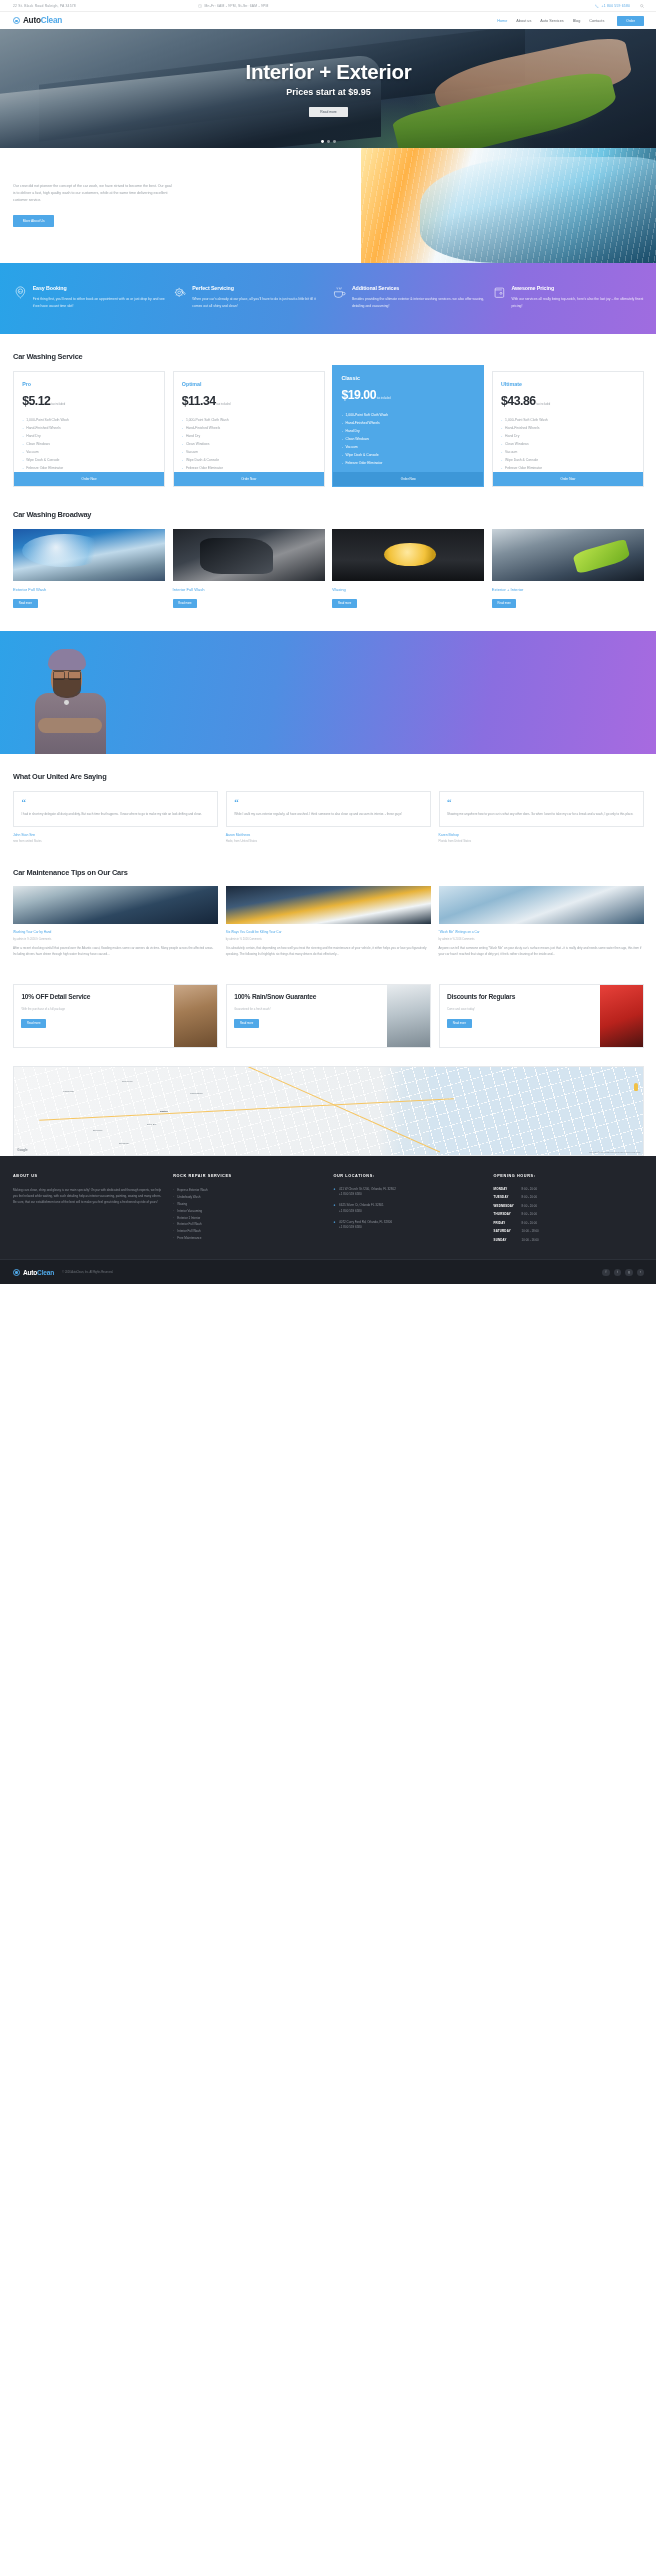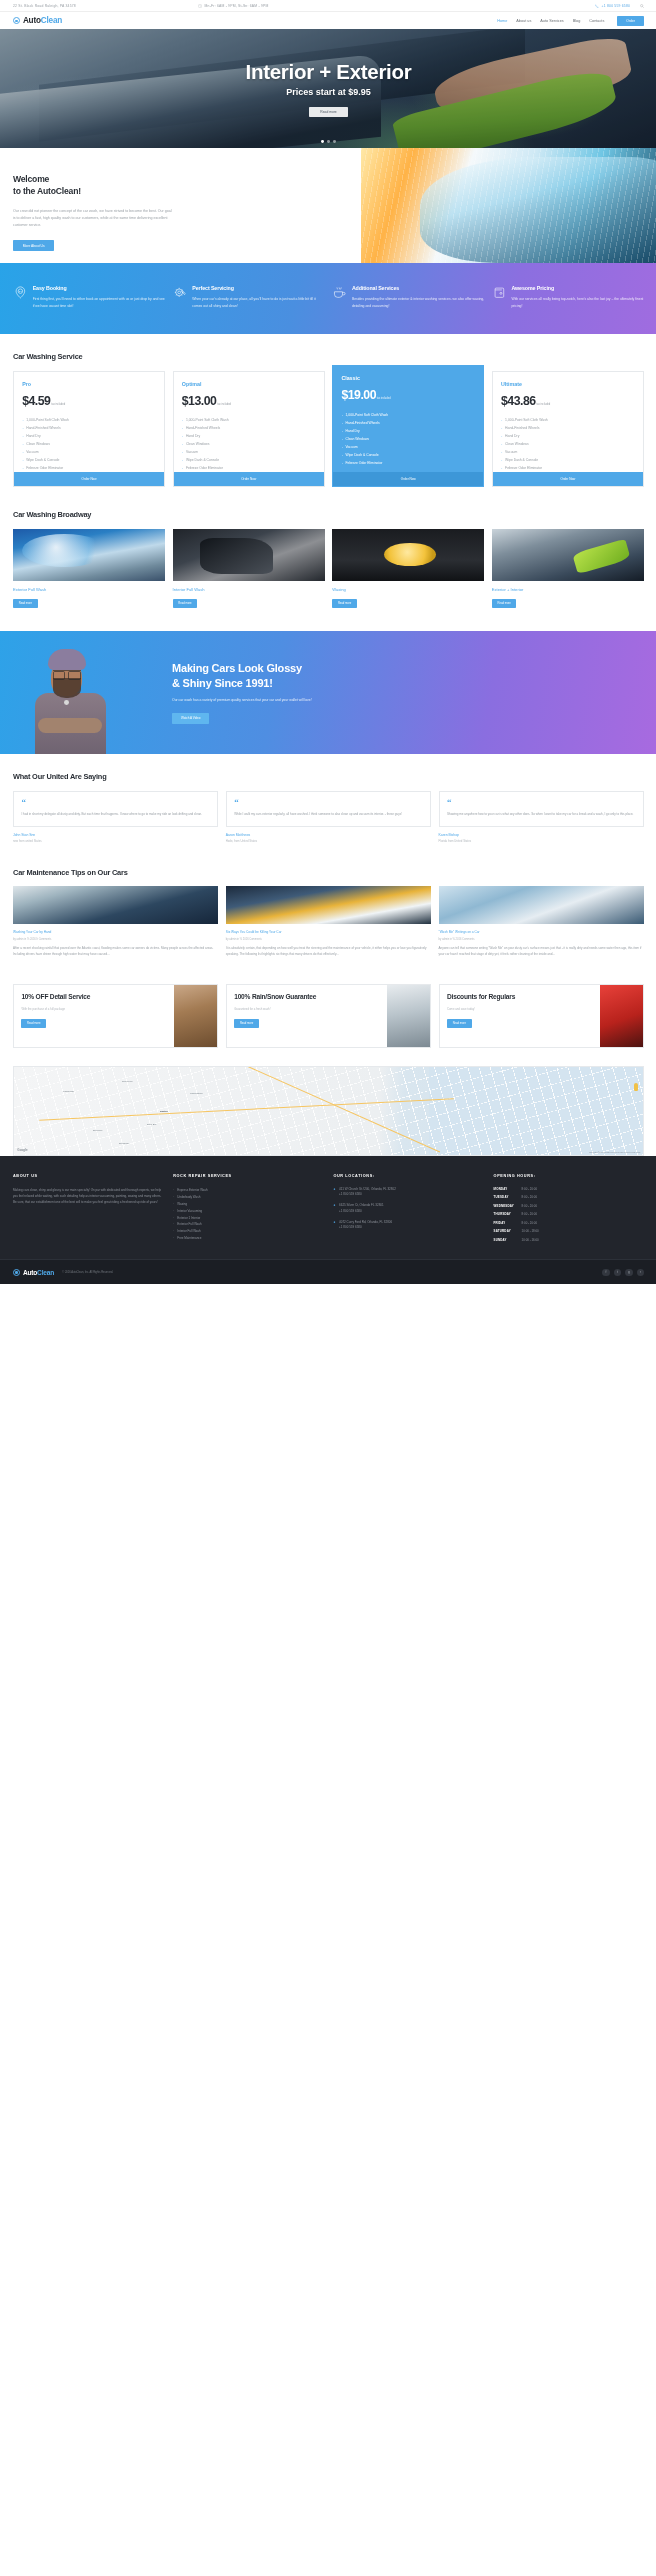"Welcome" h2 { html: <h2> <span>Welcome</span><br> <span>to the AutoClean!</span> </h2> -> none }
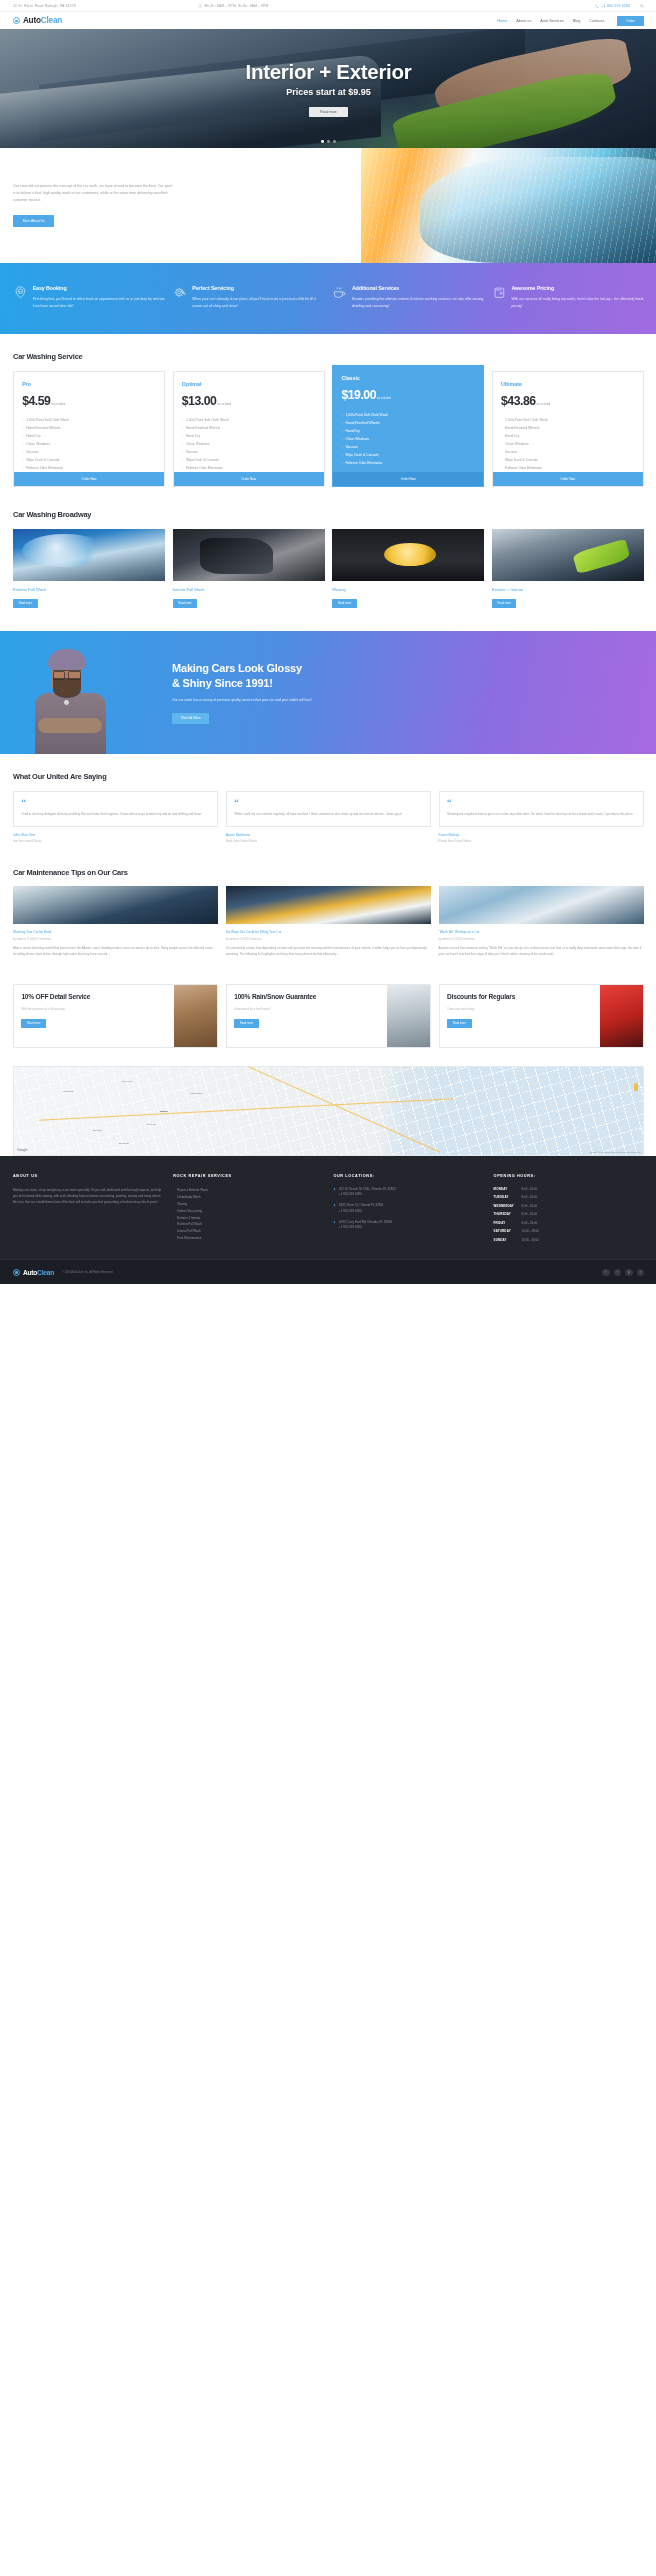"$4.59" span { text: $4.59 -> $5.12 }
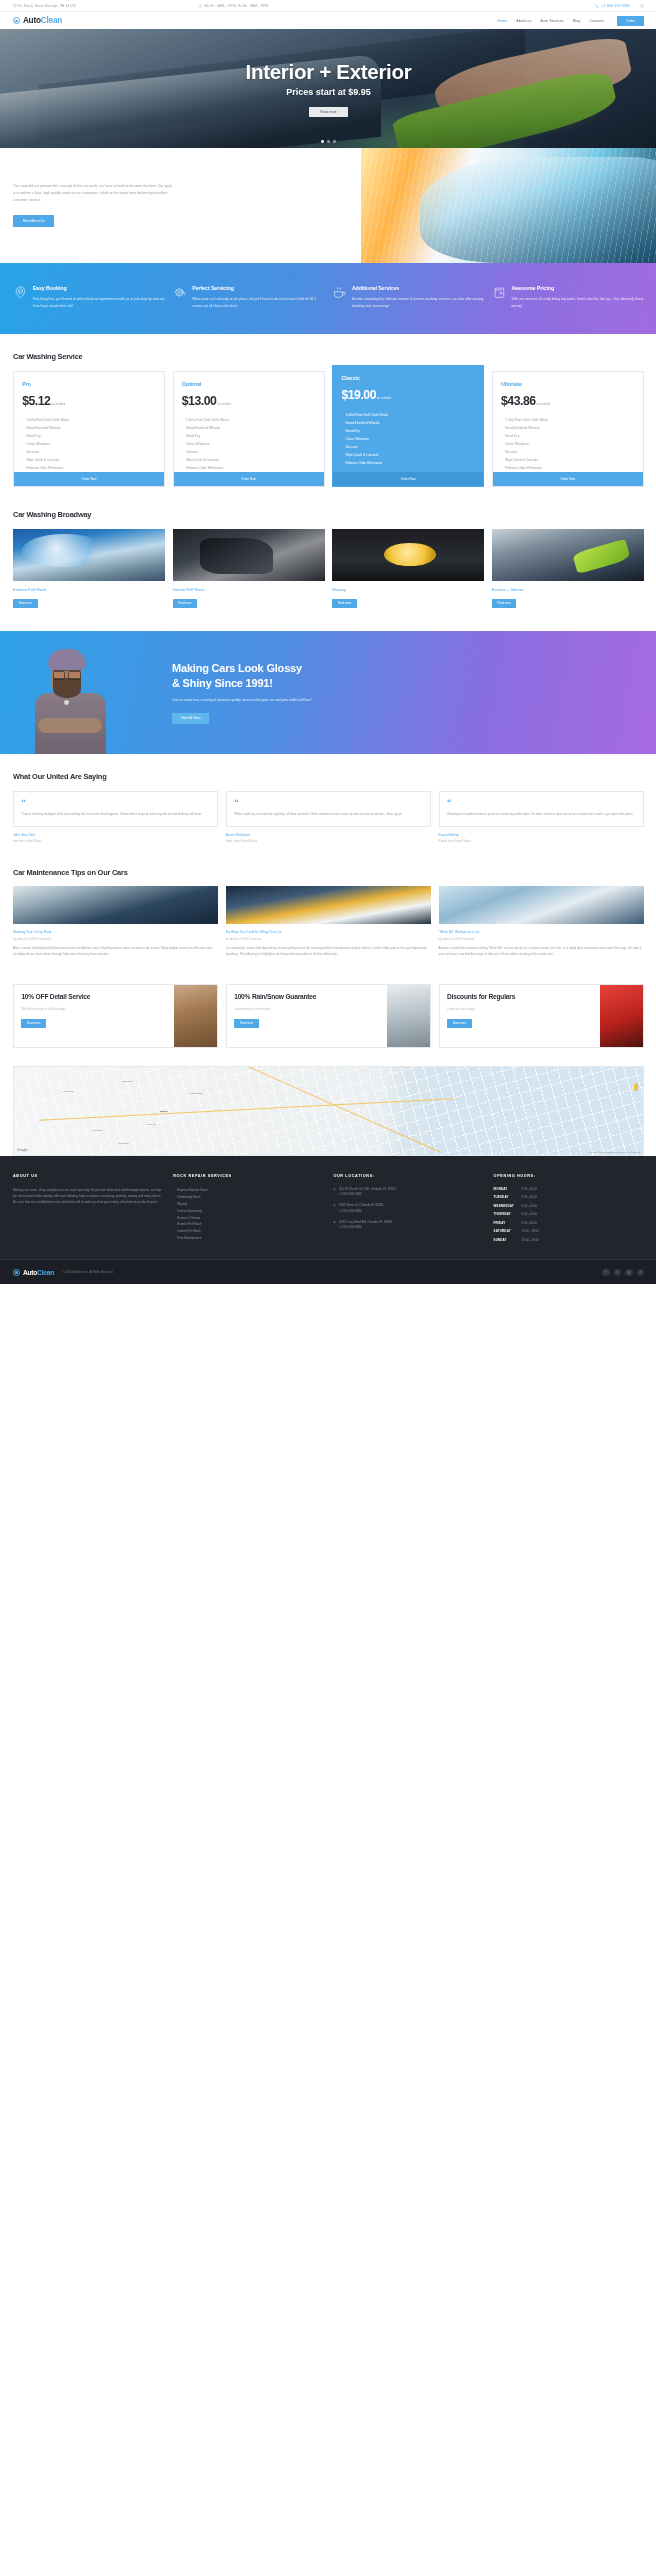"$13.00" span { text: $13.00 -> $11.34 }
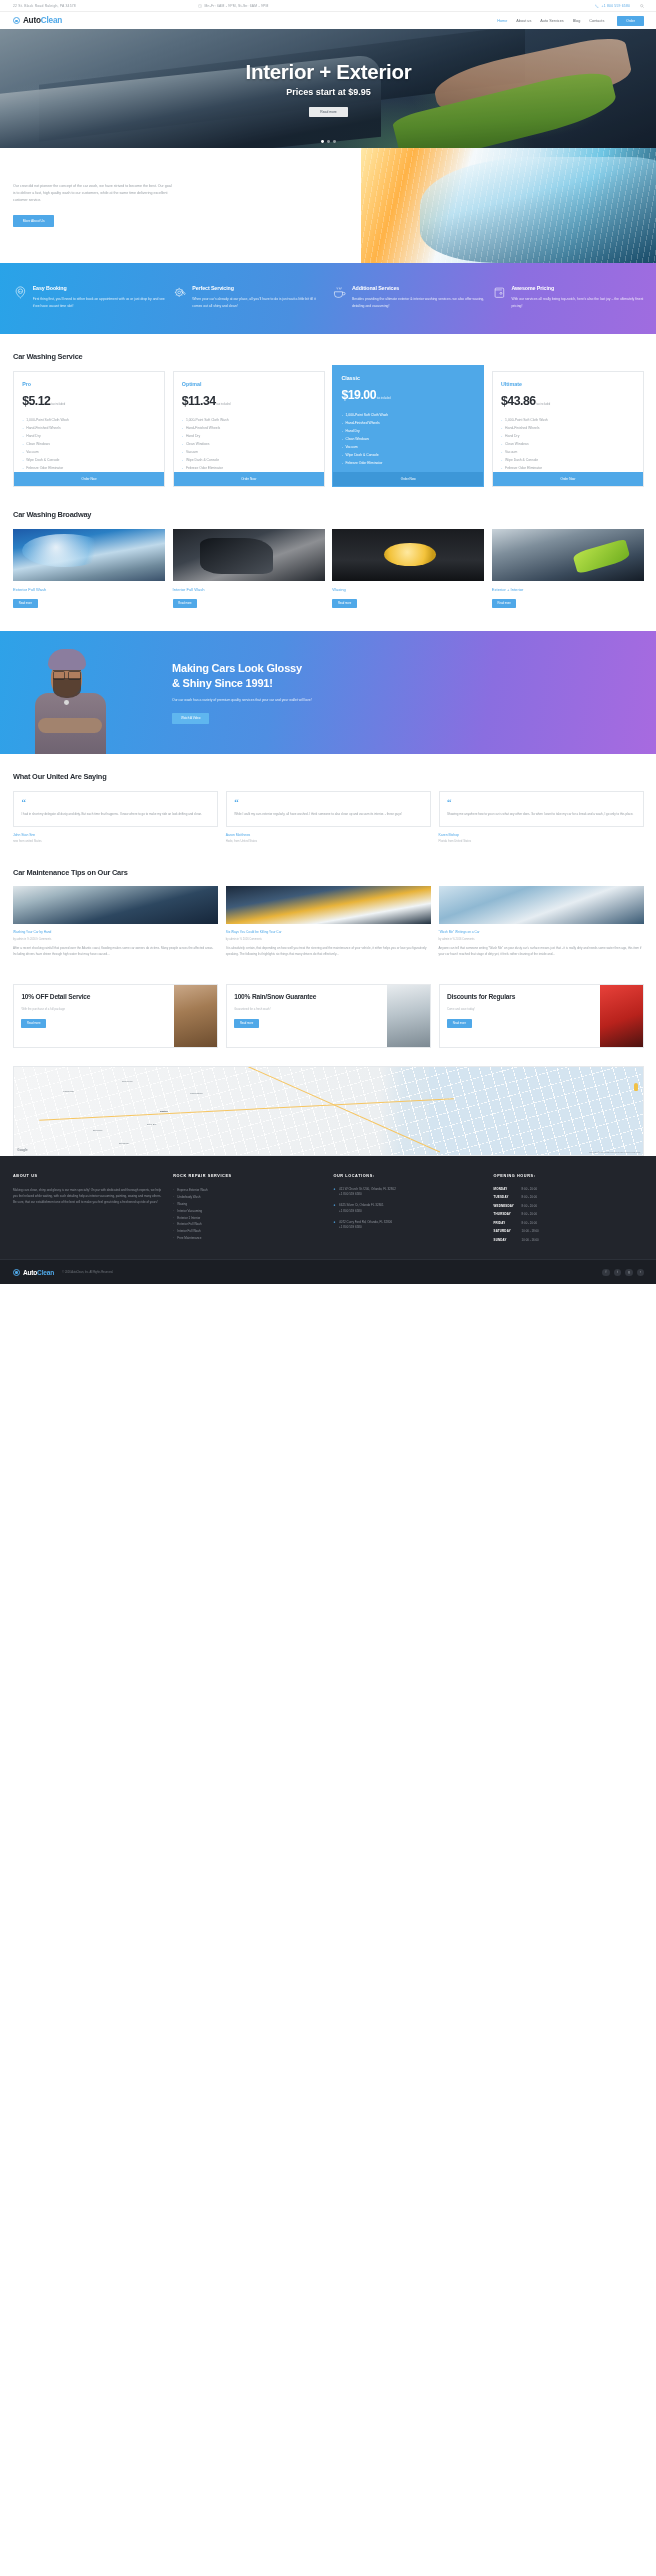"Making Cars Look Glossy" div.cta-text { html: <div> <h2> <span>Making Cars Look Glossy</span><br> <span>&amp; Shiny Since 1991!</span> </h2> <p>Our car wash has a variety of premium quality services that your car and your wallet will love!</p> <button>Watch A Video</button> </div> -> none }
